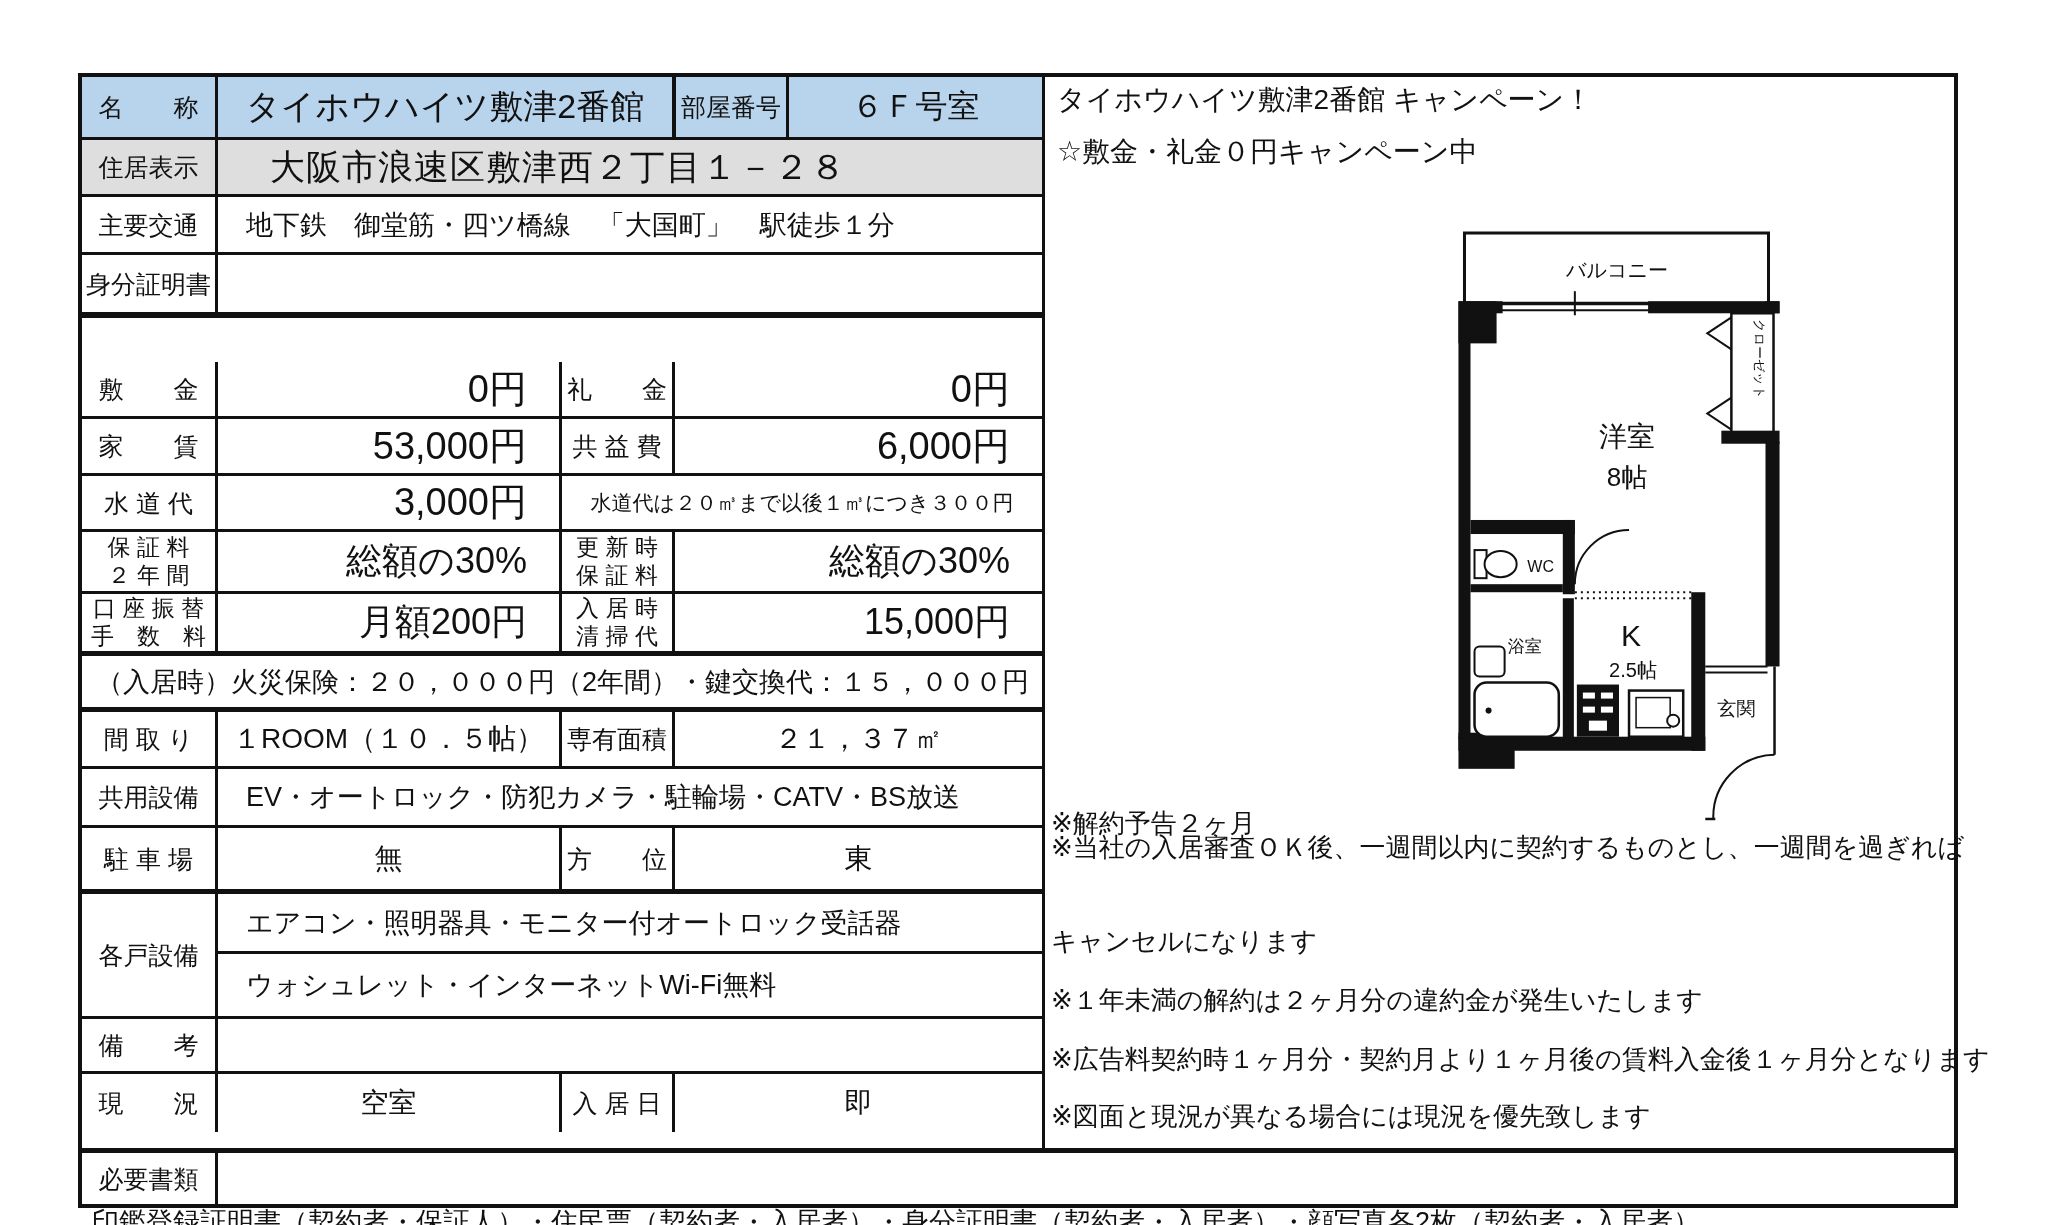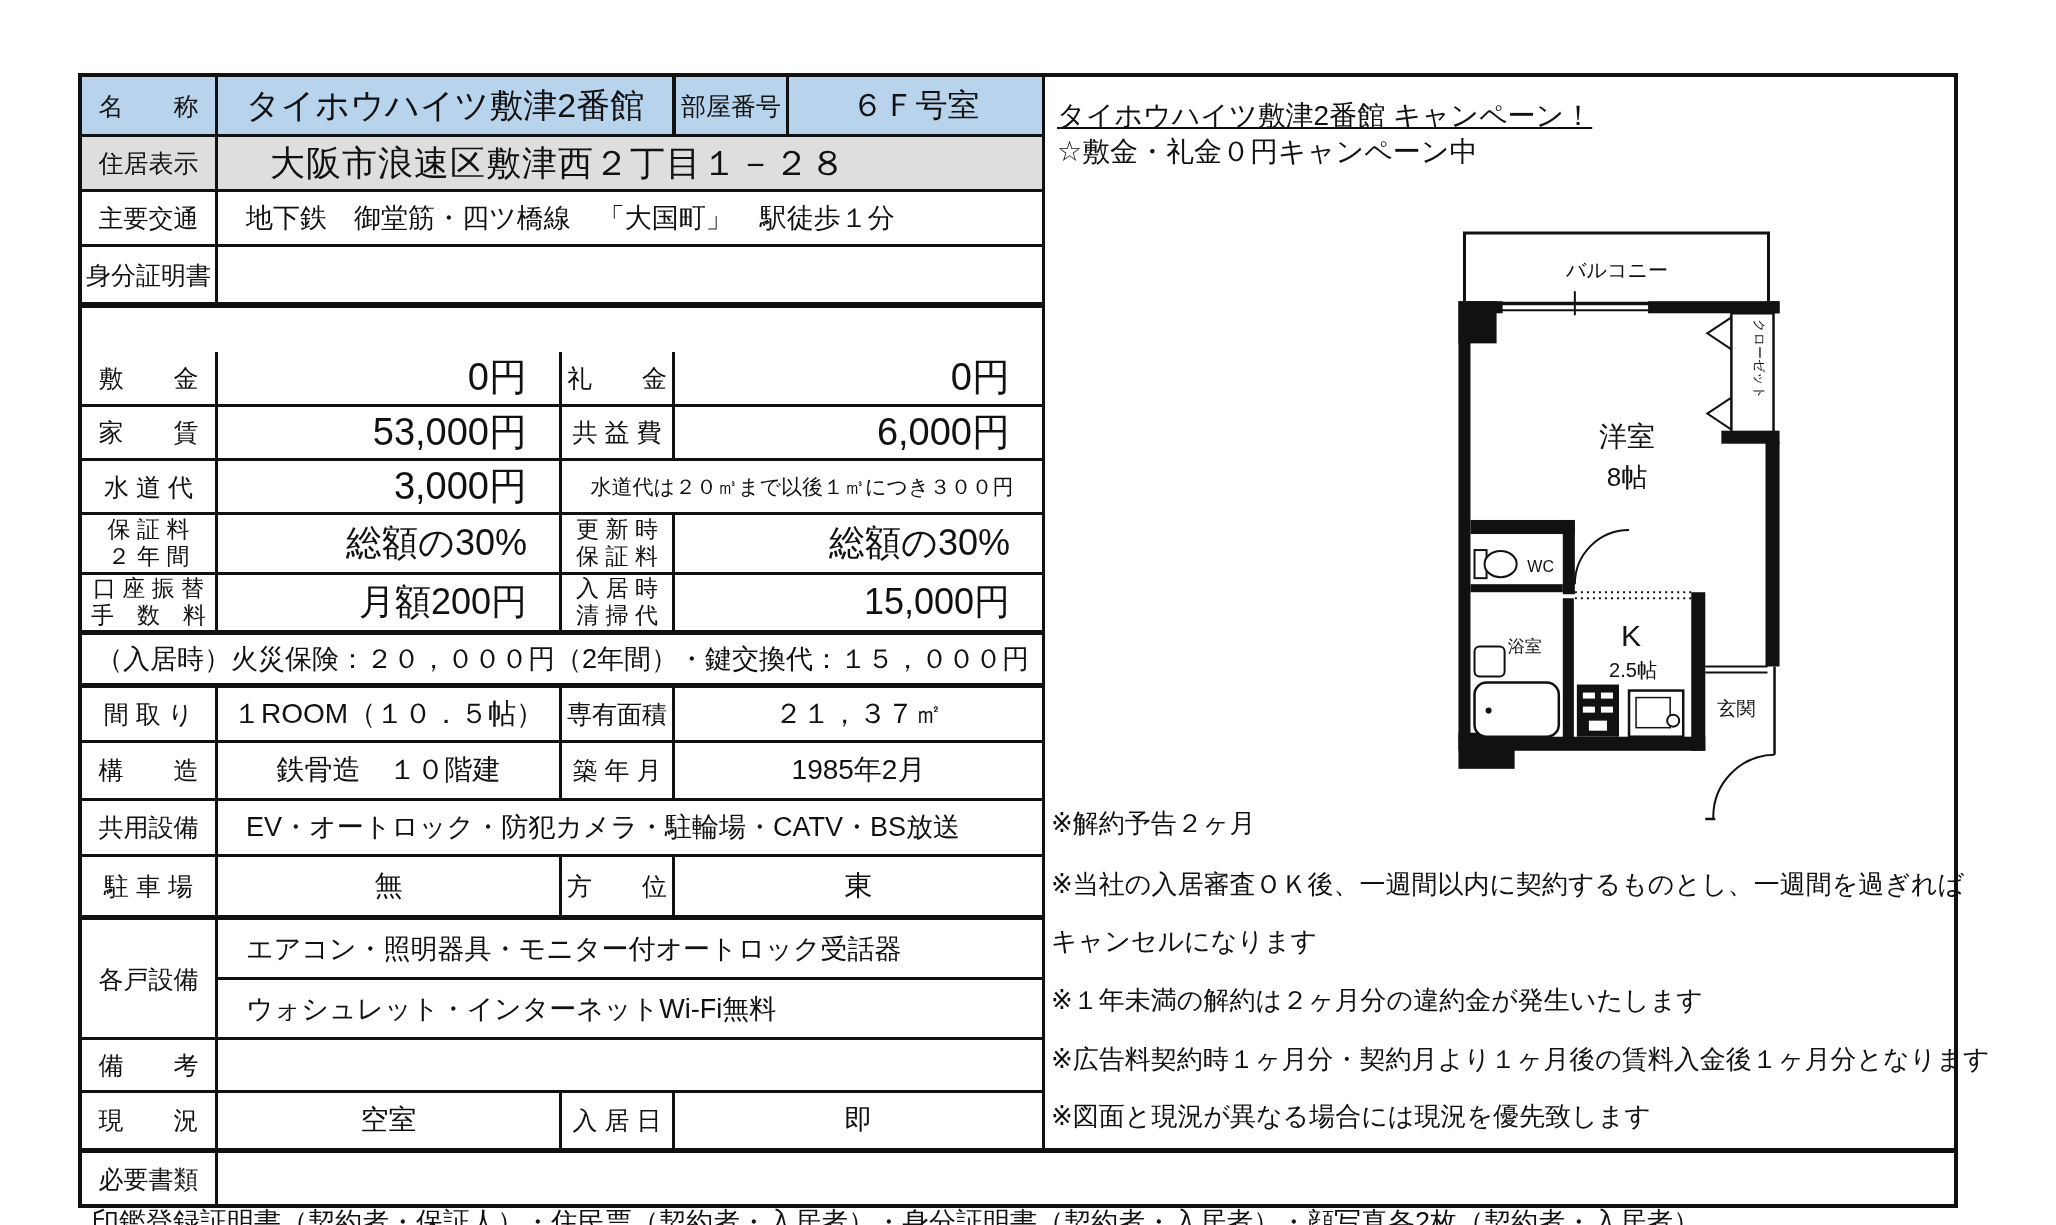"タイホウハイツ敷津2番館 キャンペーン！" div.camp { text-decoration: underline -> none; top: 20px -> 4px }
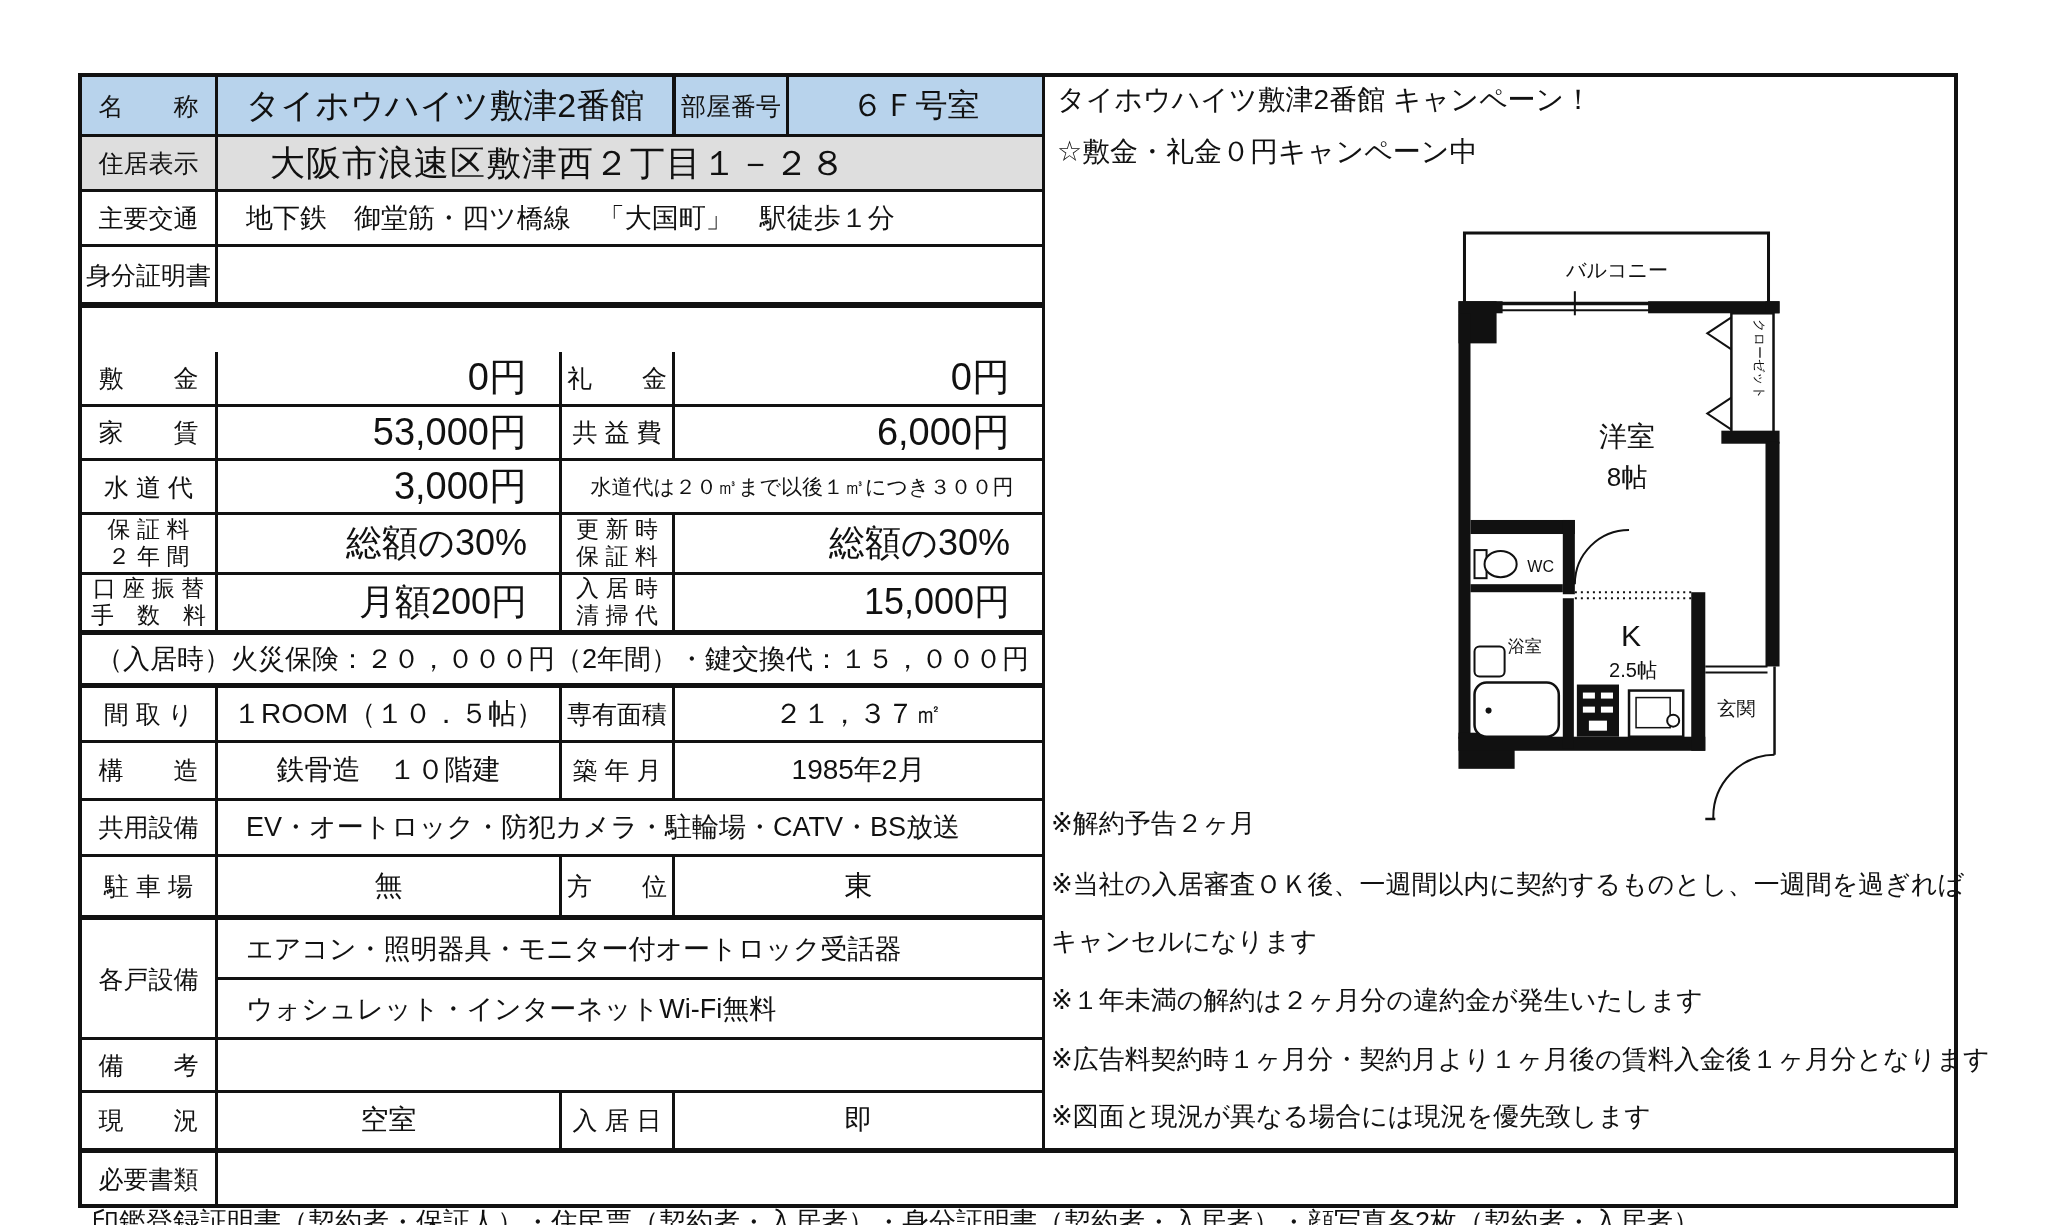"構 造" div.r { html: <div> <div>構 造</div> <div>鉄骨造 １０階建</div> <div>築 年 月</div> <div>1985年2月</div> </div> -> none }
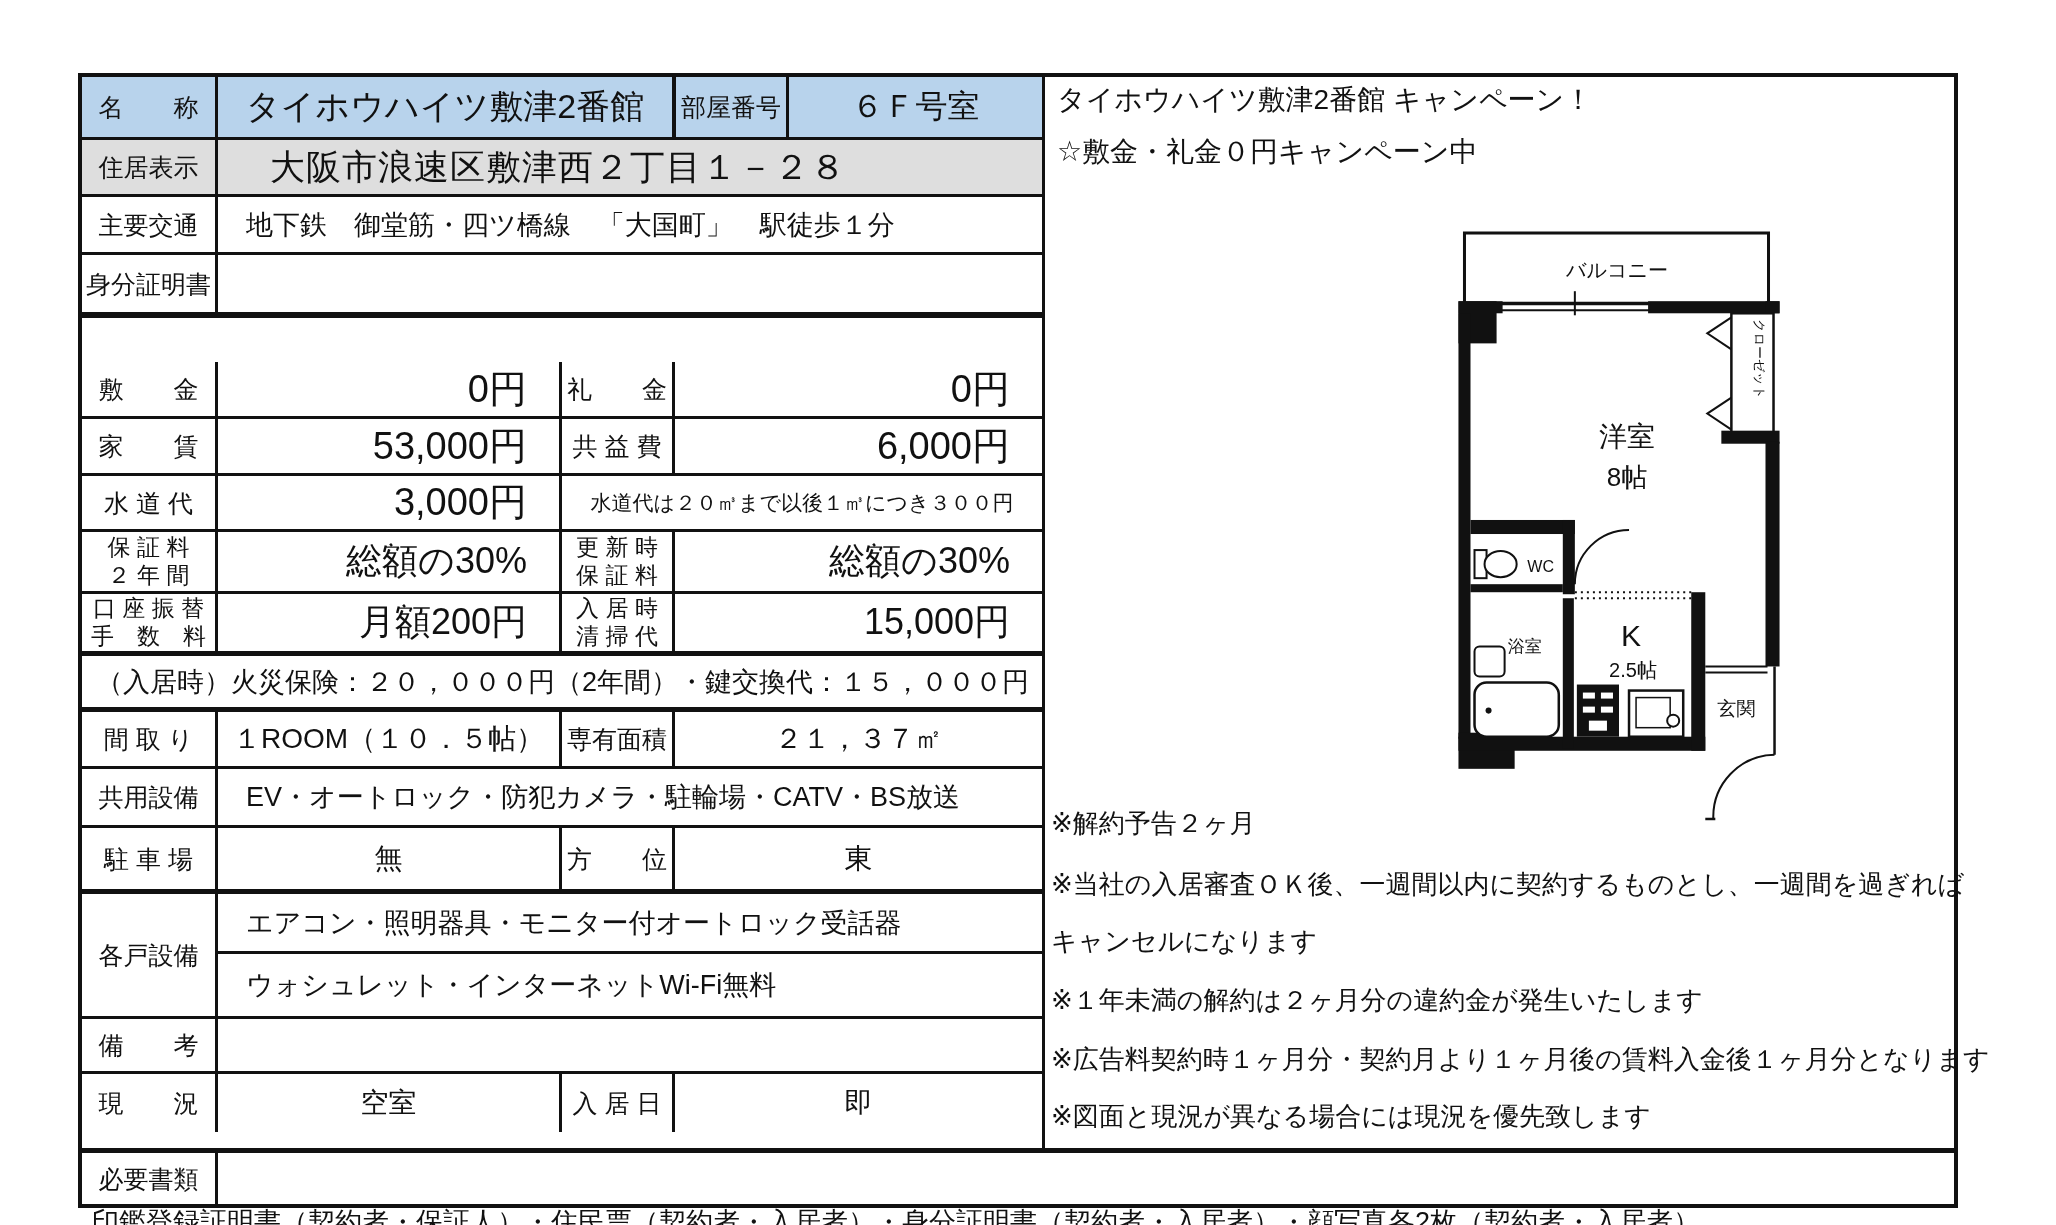"※当社の入居審査ＯＫ後、一週間以内に契約するものとし、一週間を過ぎれば" div.note { top: 790px -> 753px }
